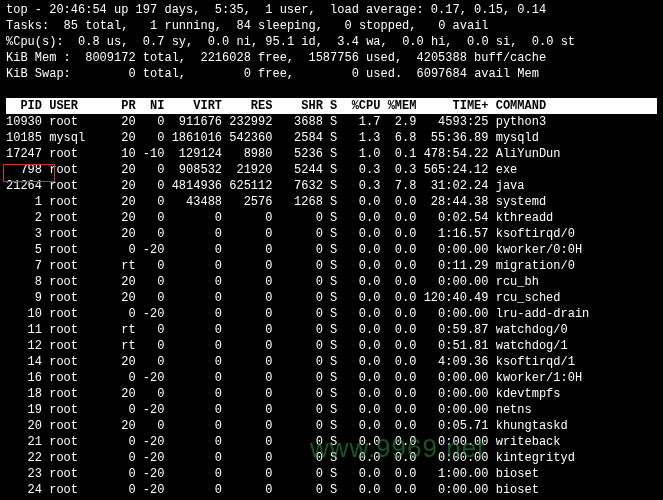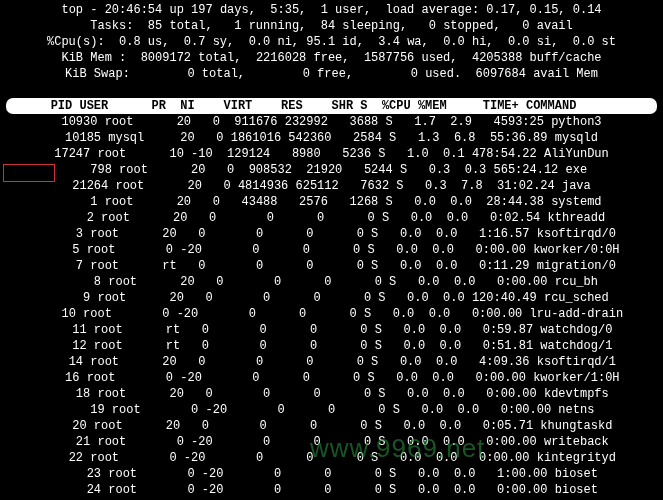"top - 20:46:54 up 197" .row { text-align: center -> none }
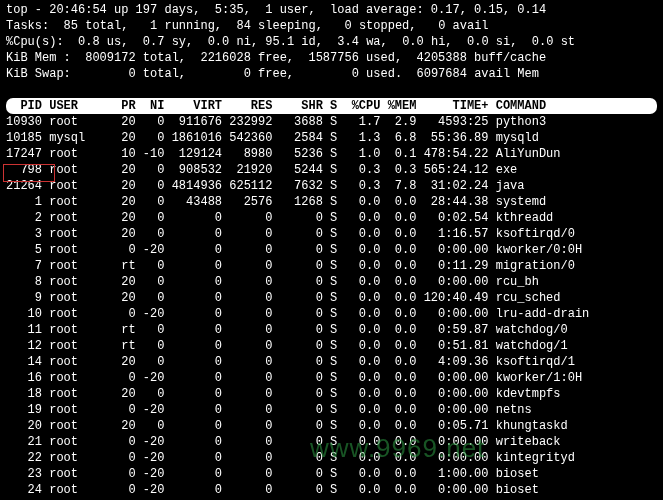"PID USER PR NI VIRT" .hdr { border-radius: 7px -> none }
